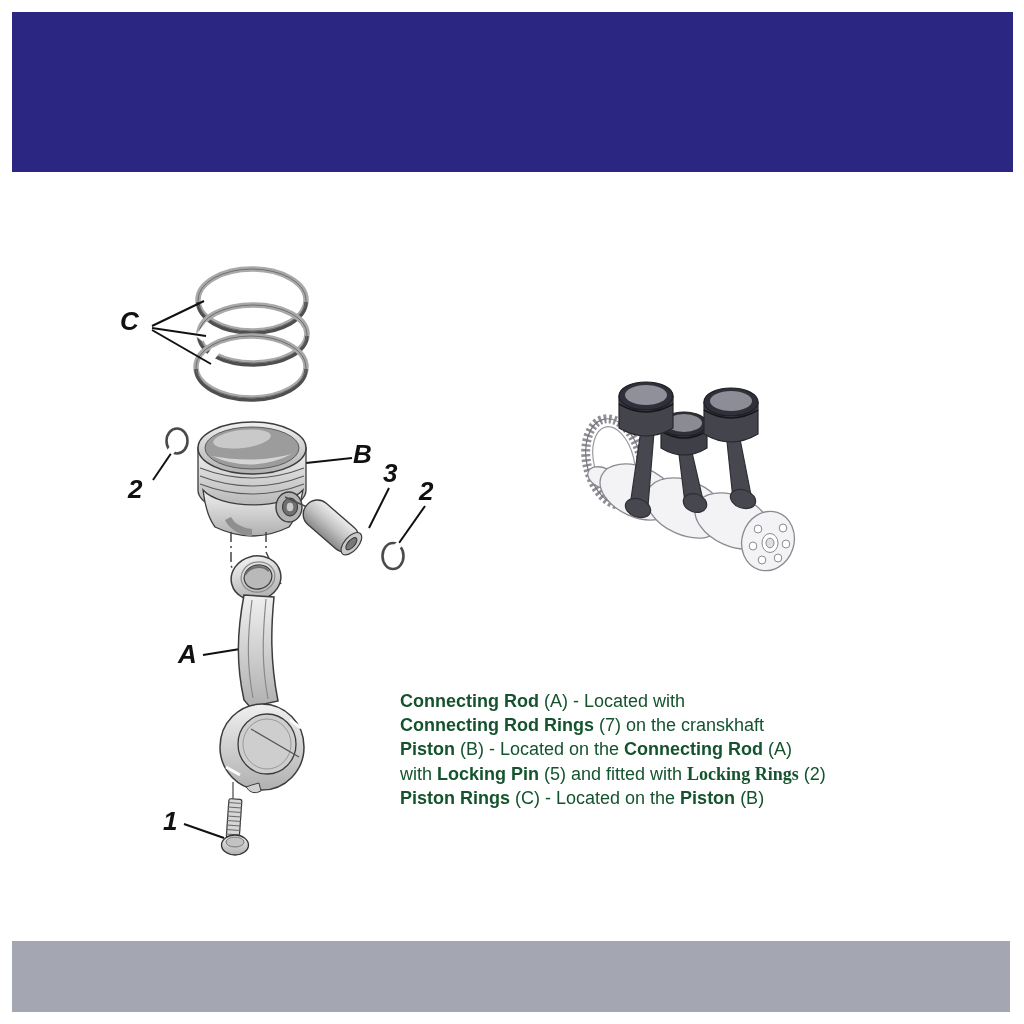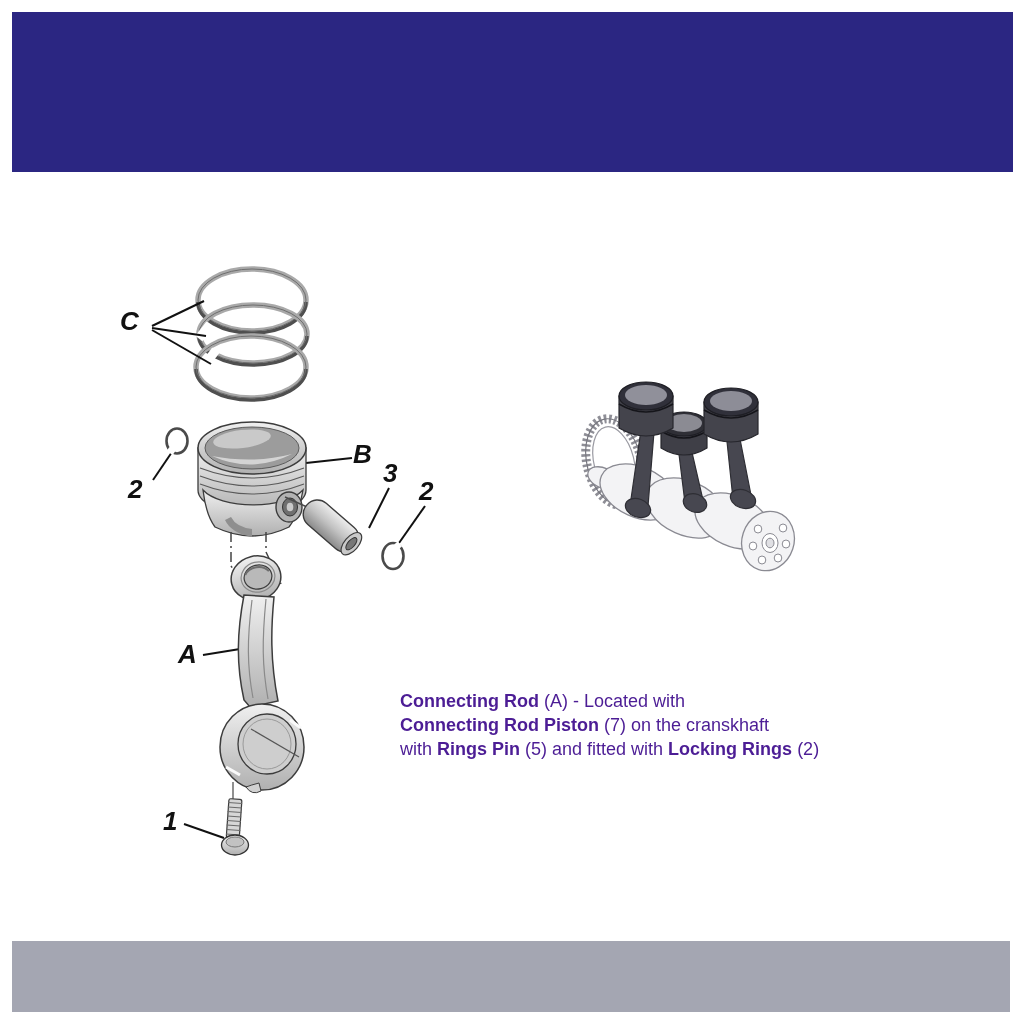"Connecting Rod (A) - Located" .description { color: #4c1d95 -> #14532d }
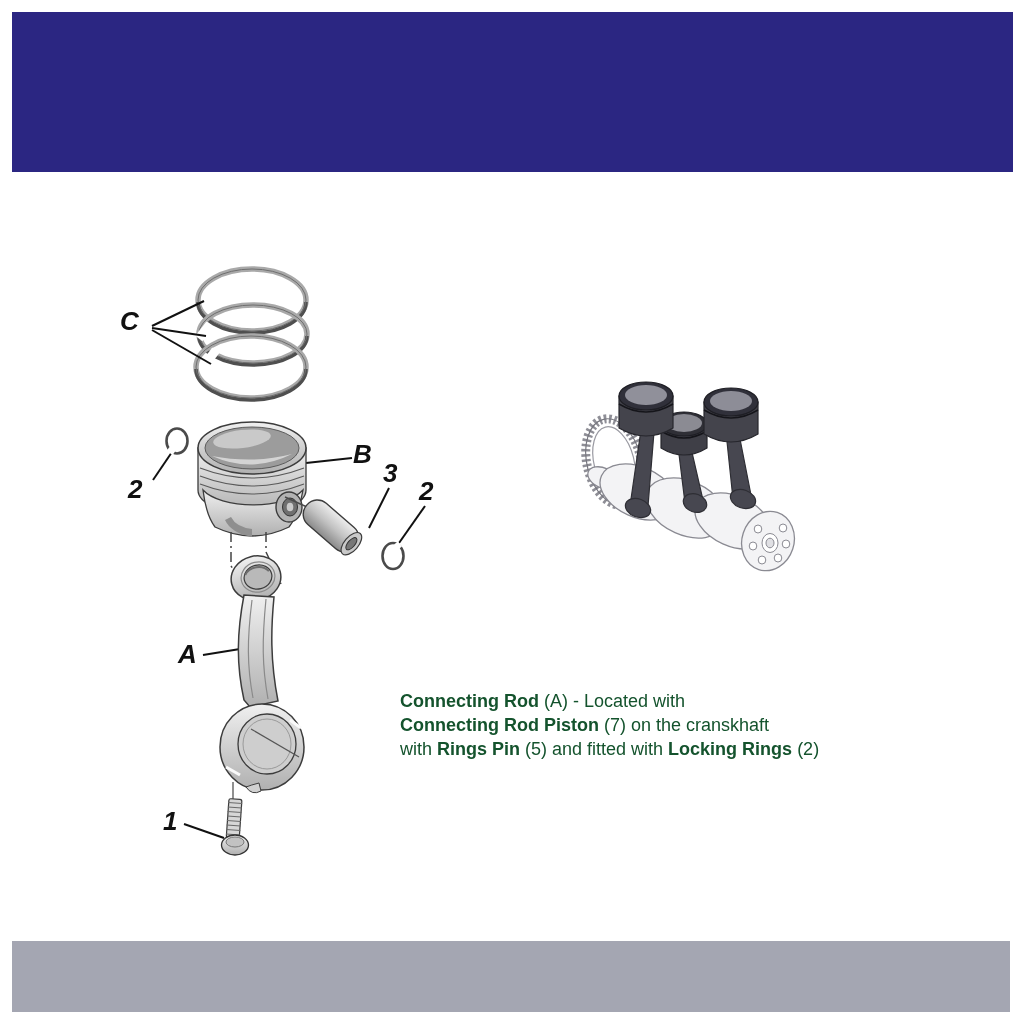"Connecting Rod Piston" span { text: Piston -> Rings }
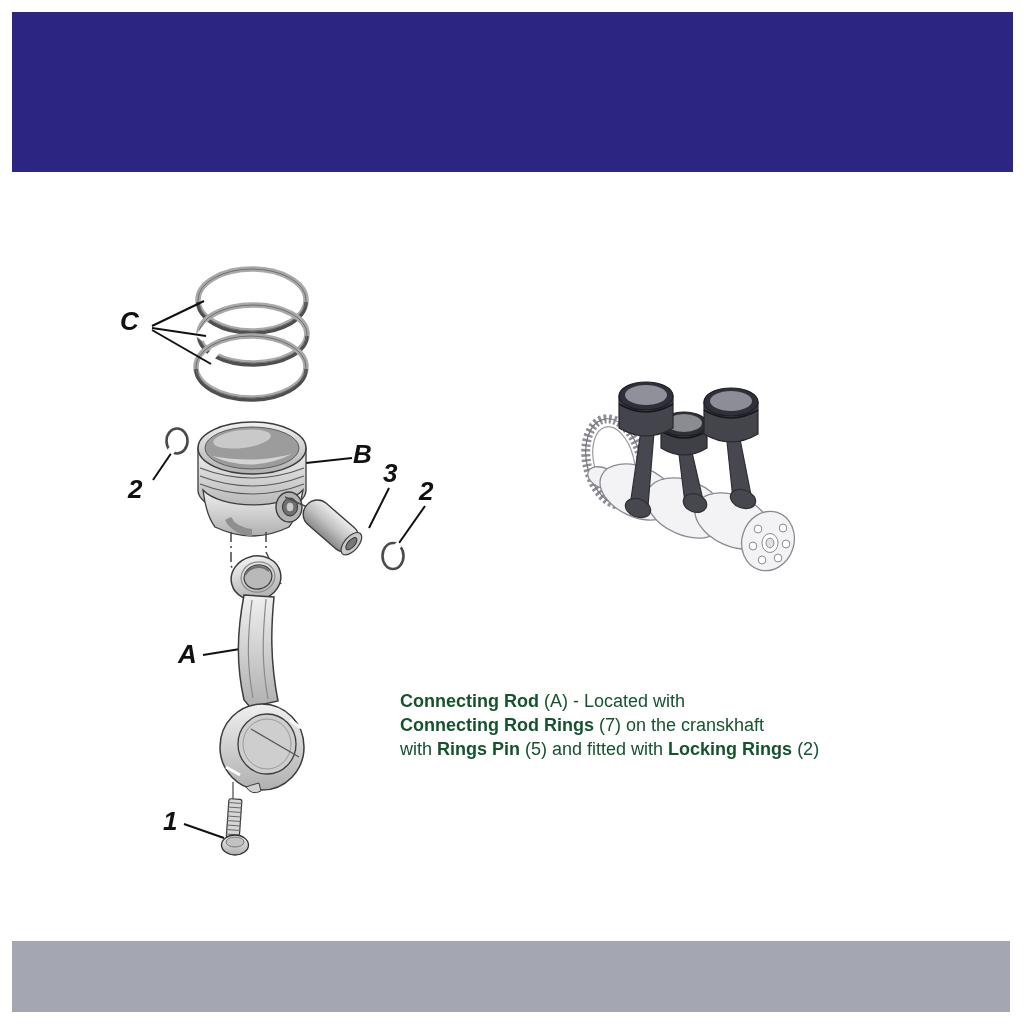"Piston (B) - Located on" div.desc-line { html: none -> <div><span>Piston</span><span> (B) - Located on the </span><span>Connecting Rod</span><span> (A)</span></div> }
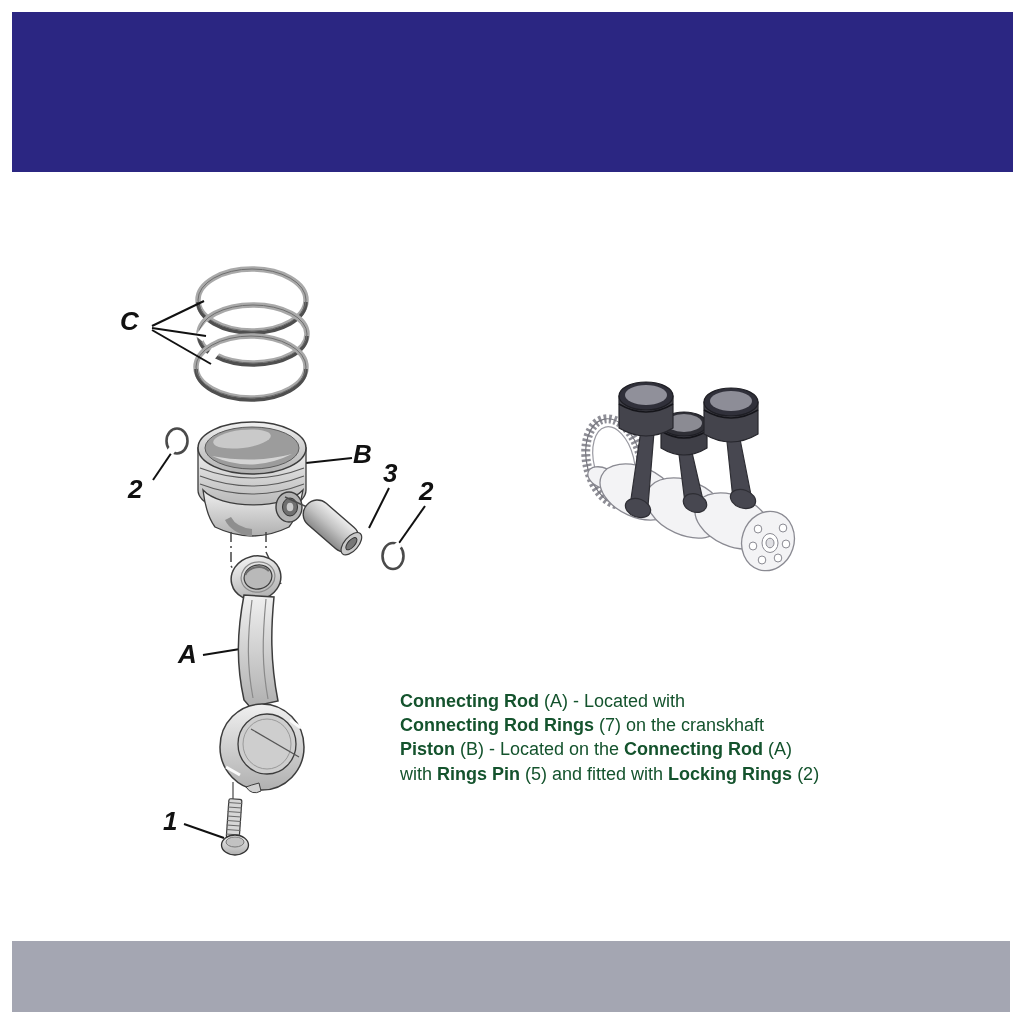"Rings Pin" span { text: Rings -> Locking }
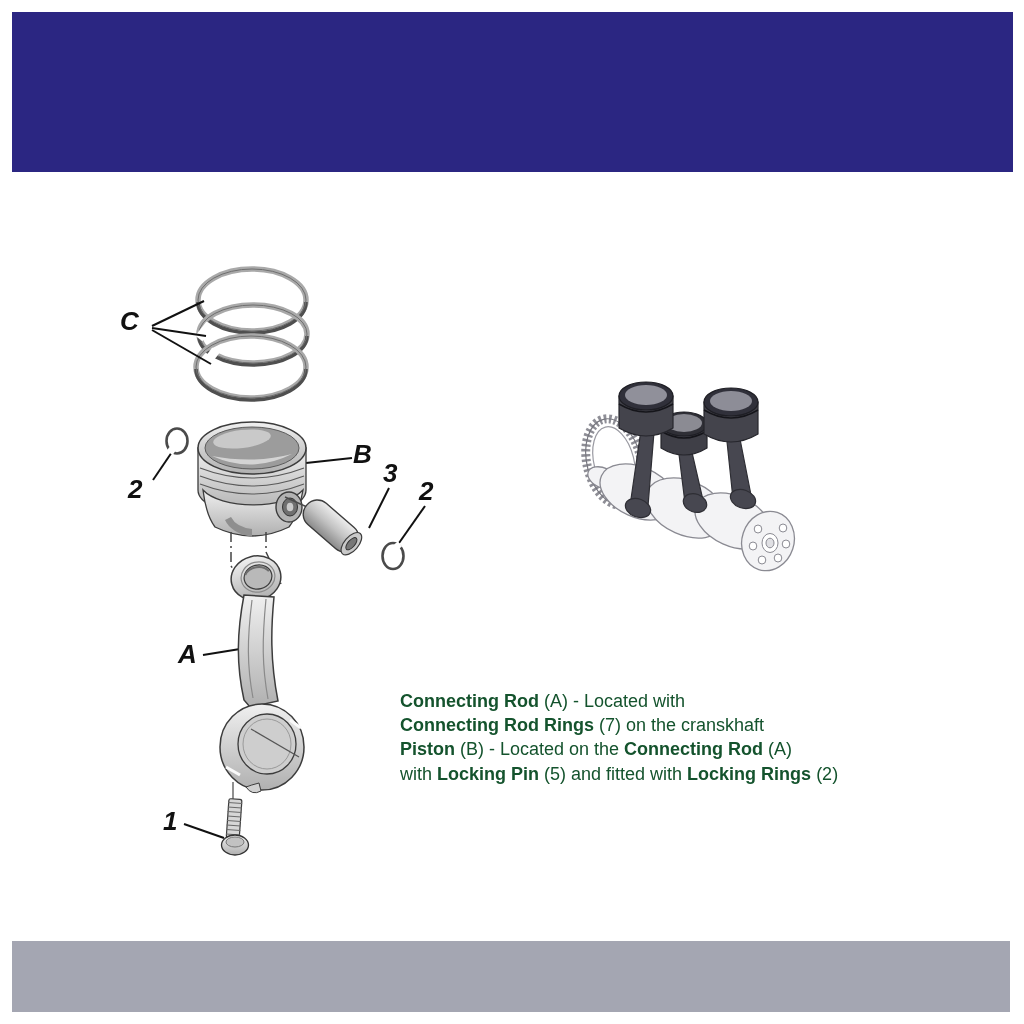"Locking Rings" span { font-family: none -> Liberation Serif, serif }
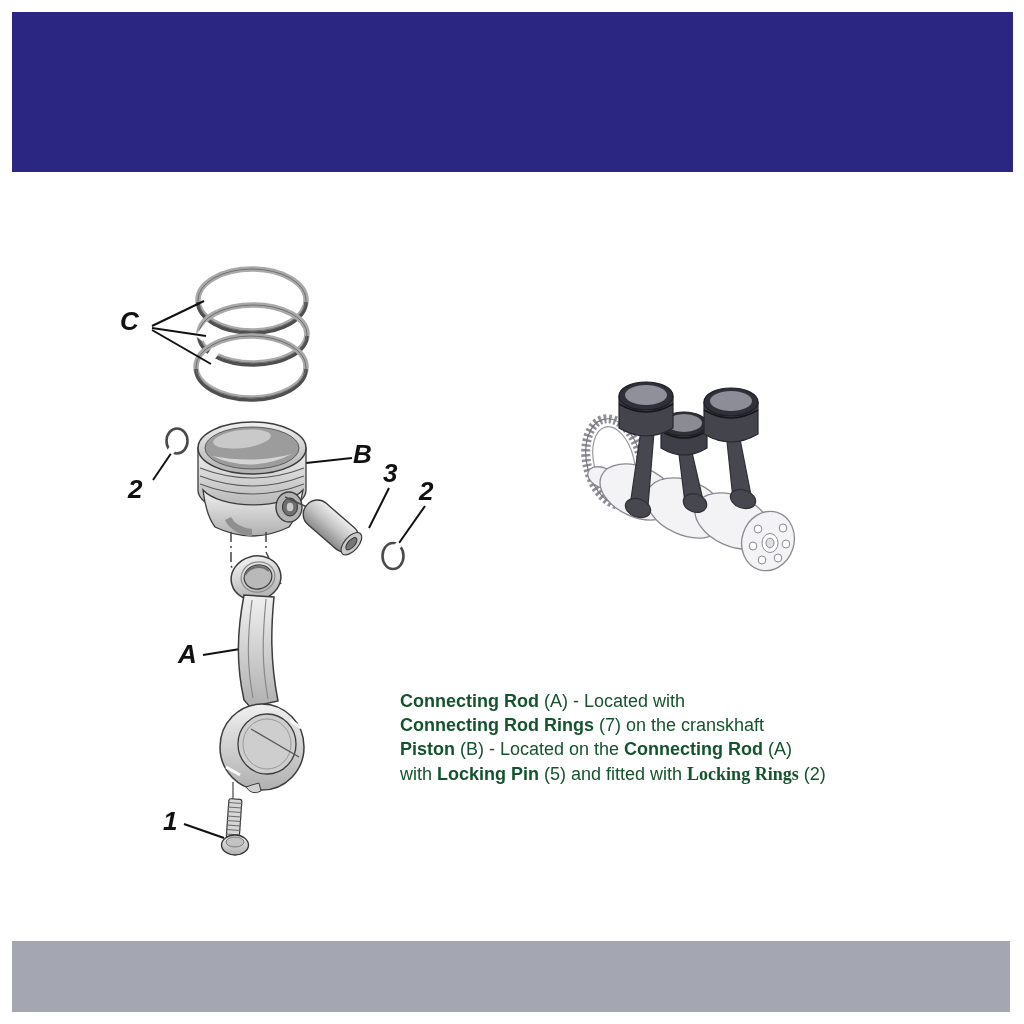"Piston Rings (C) - Located" div.desc-line { html: none -> <div><span>Piston Rings</span><span> (C) - Located on the </span><span>Piston</span><span> (B)</span></div> }
